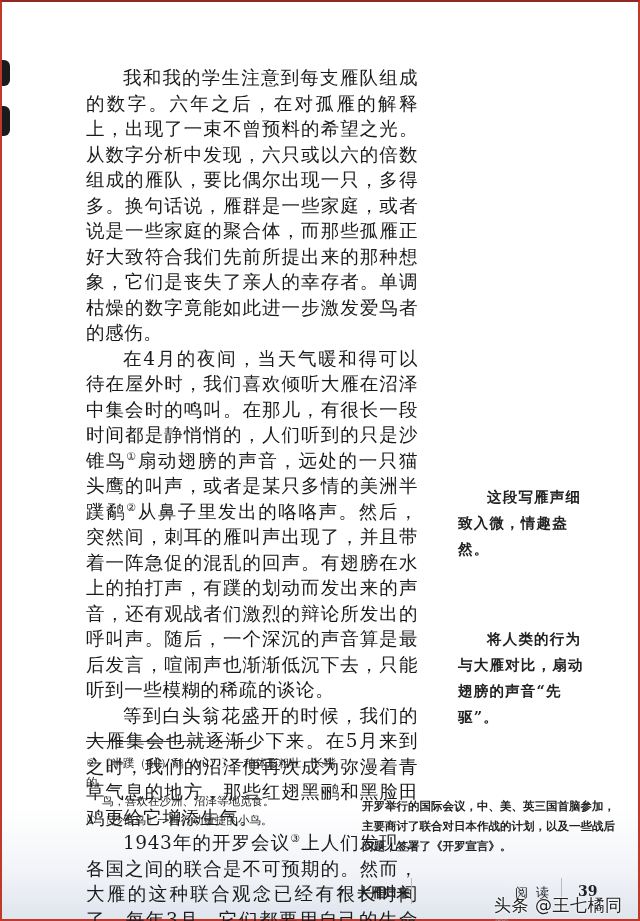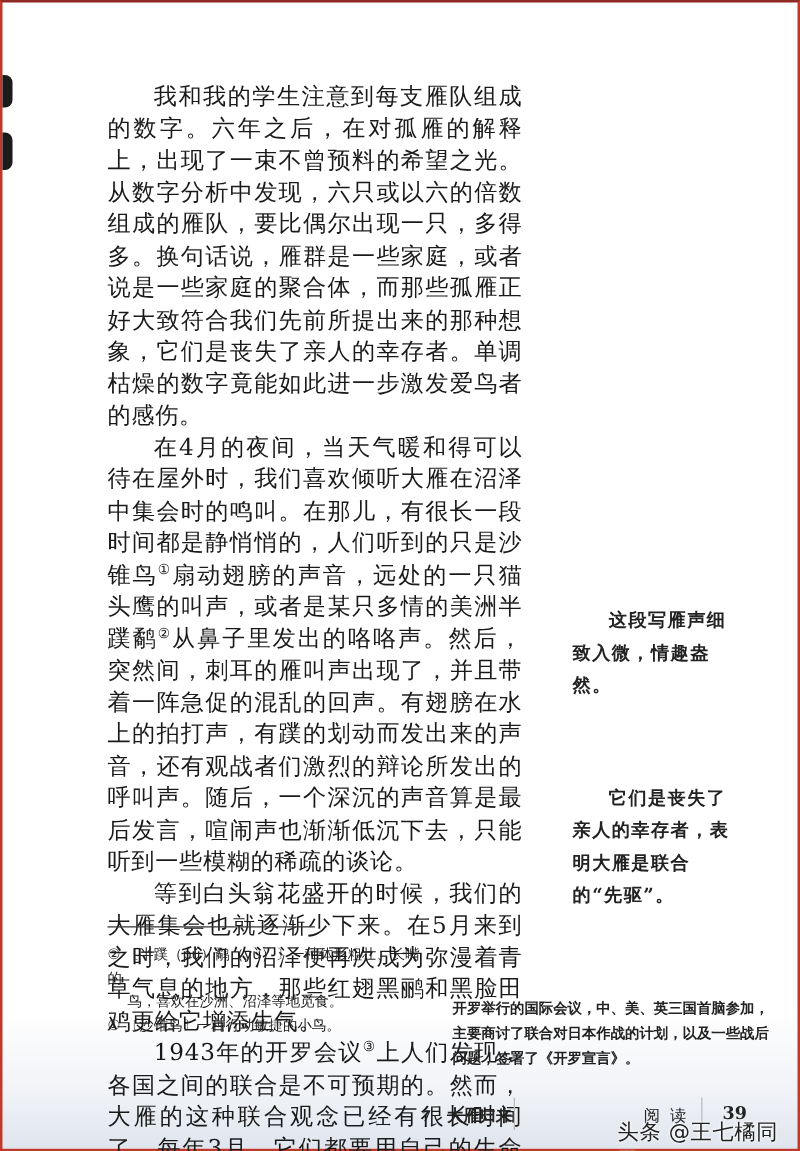"它们是丧失了亲人的幸存者，表明大雁是联合的“先驱”。" p { text: 它们是丧失了亲人的幸存者，表明大雁是联合的 -> 将人类的行为与大雁对比，扇动翅膀的声音 }
